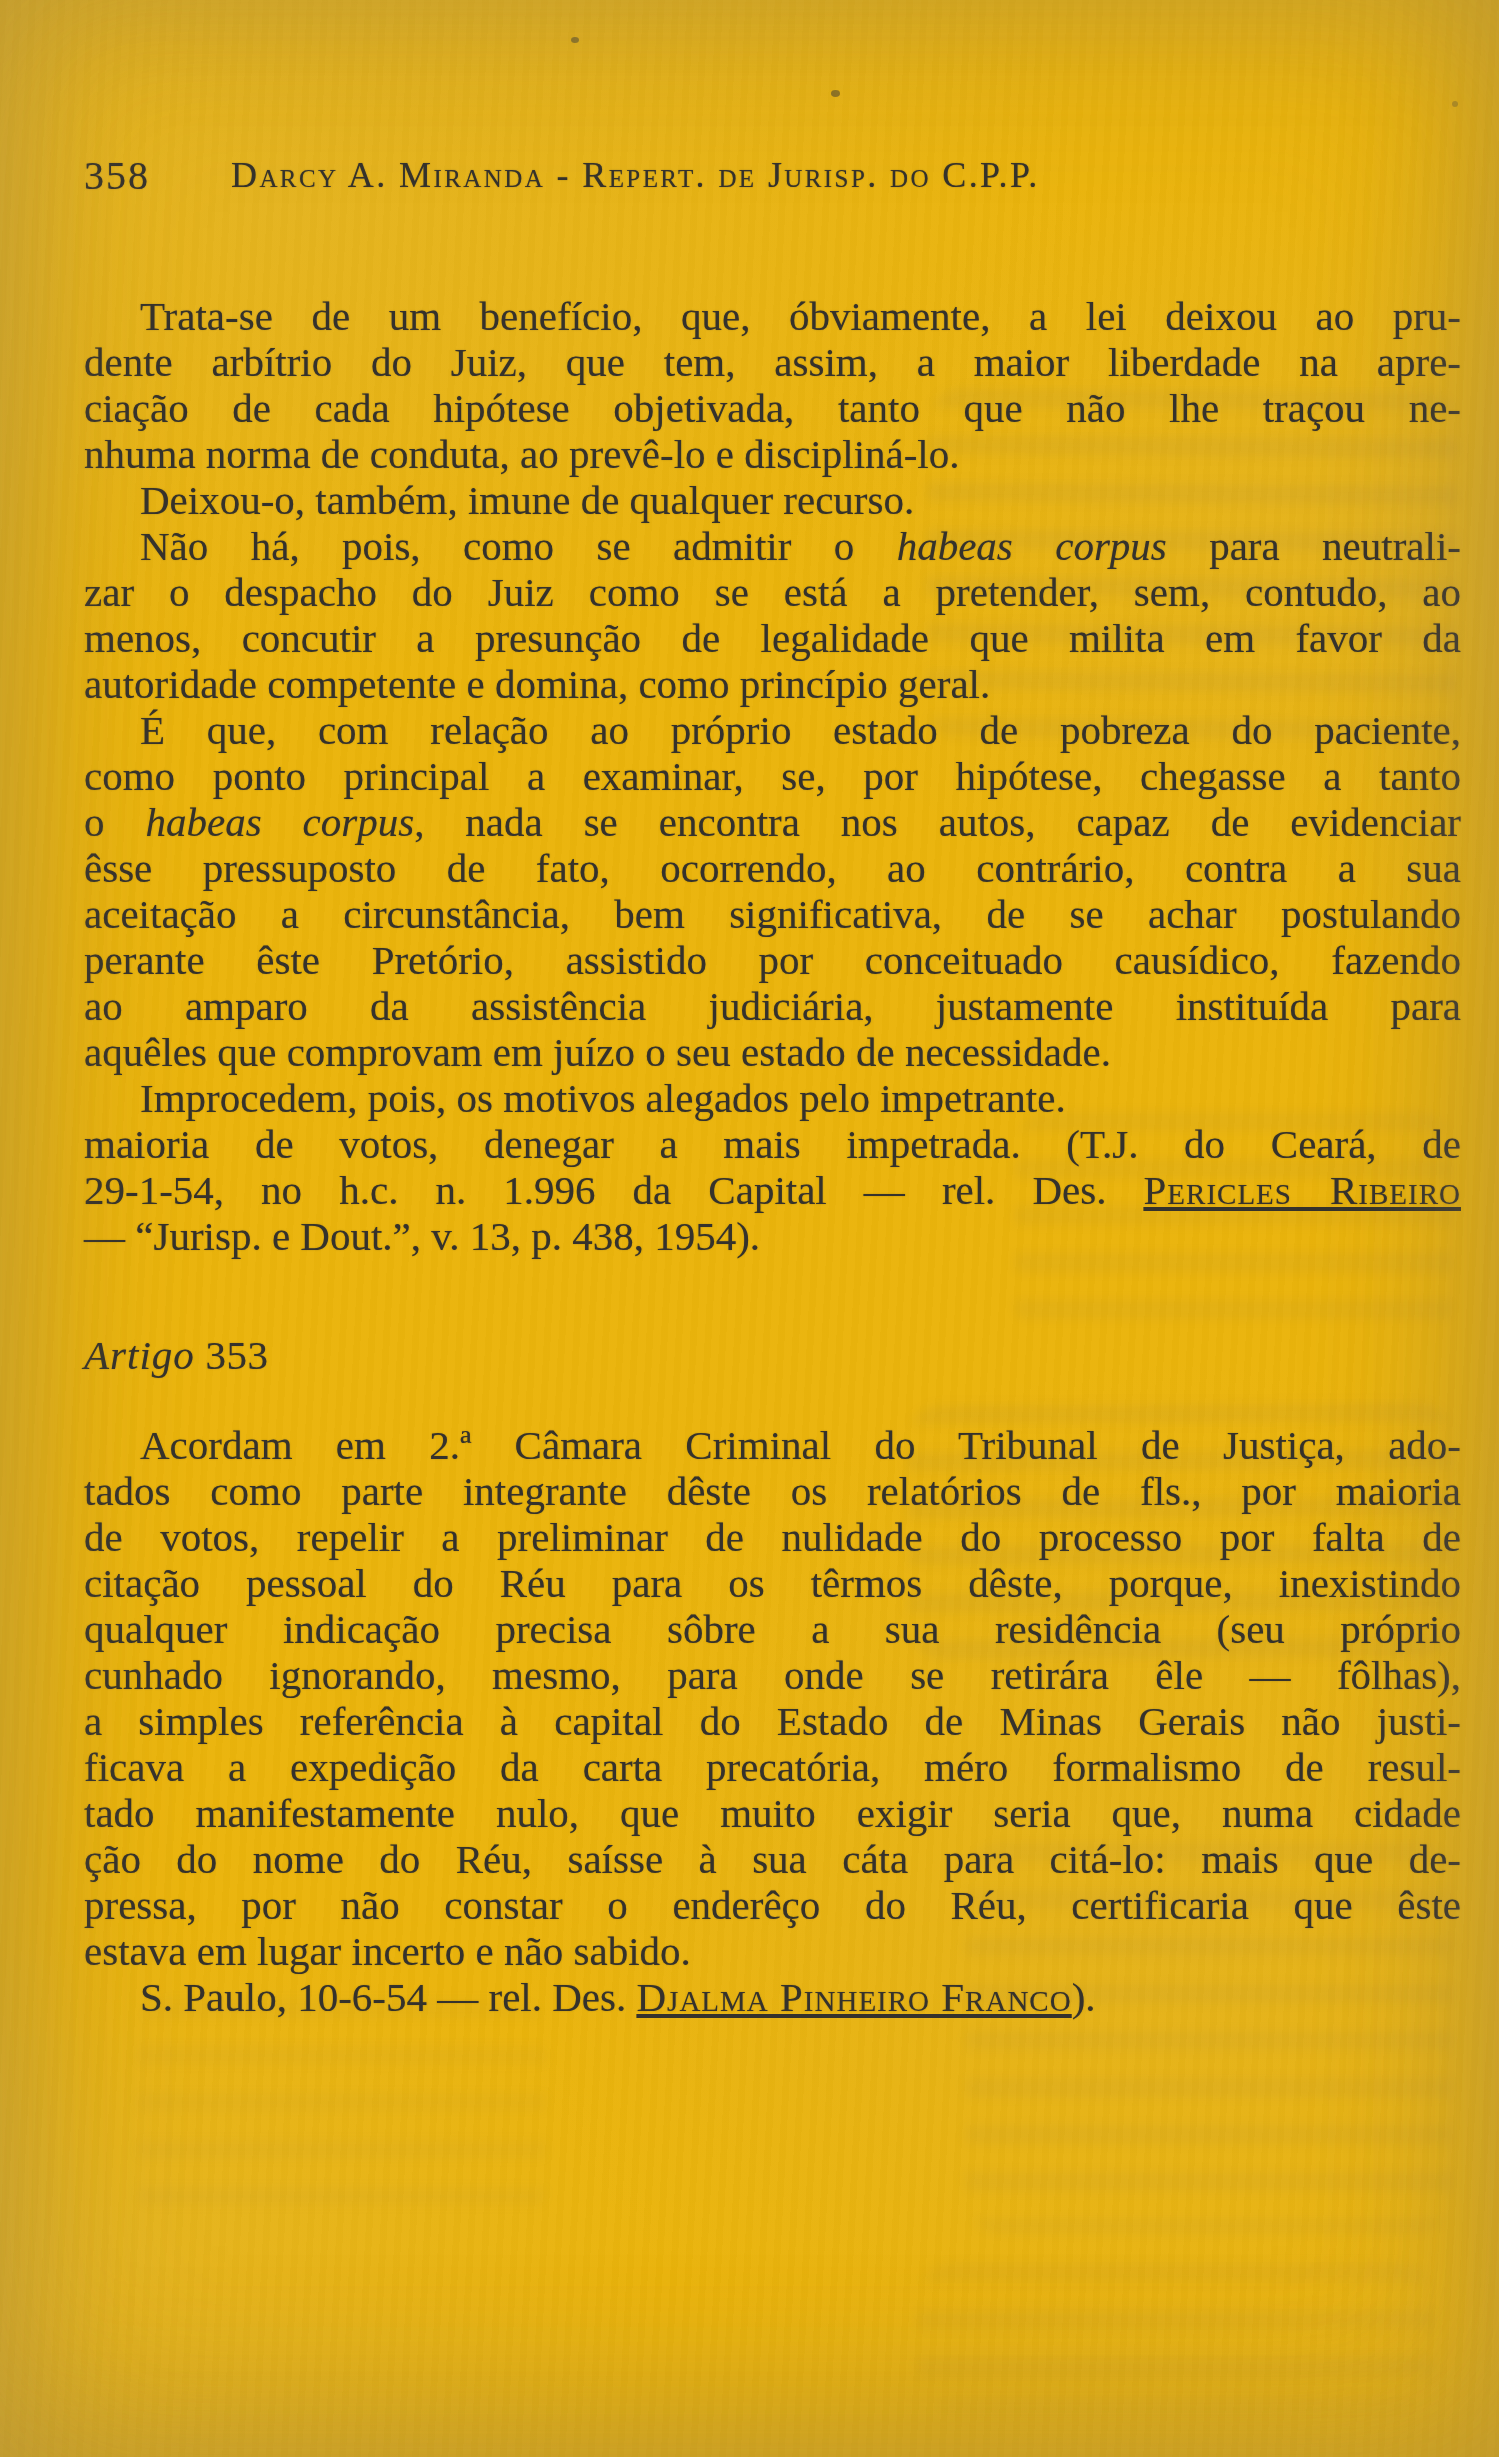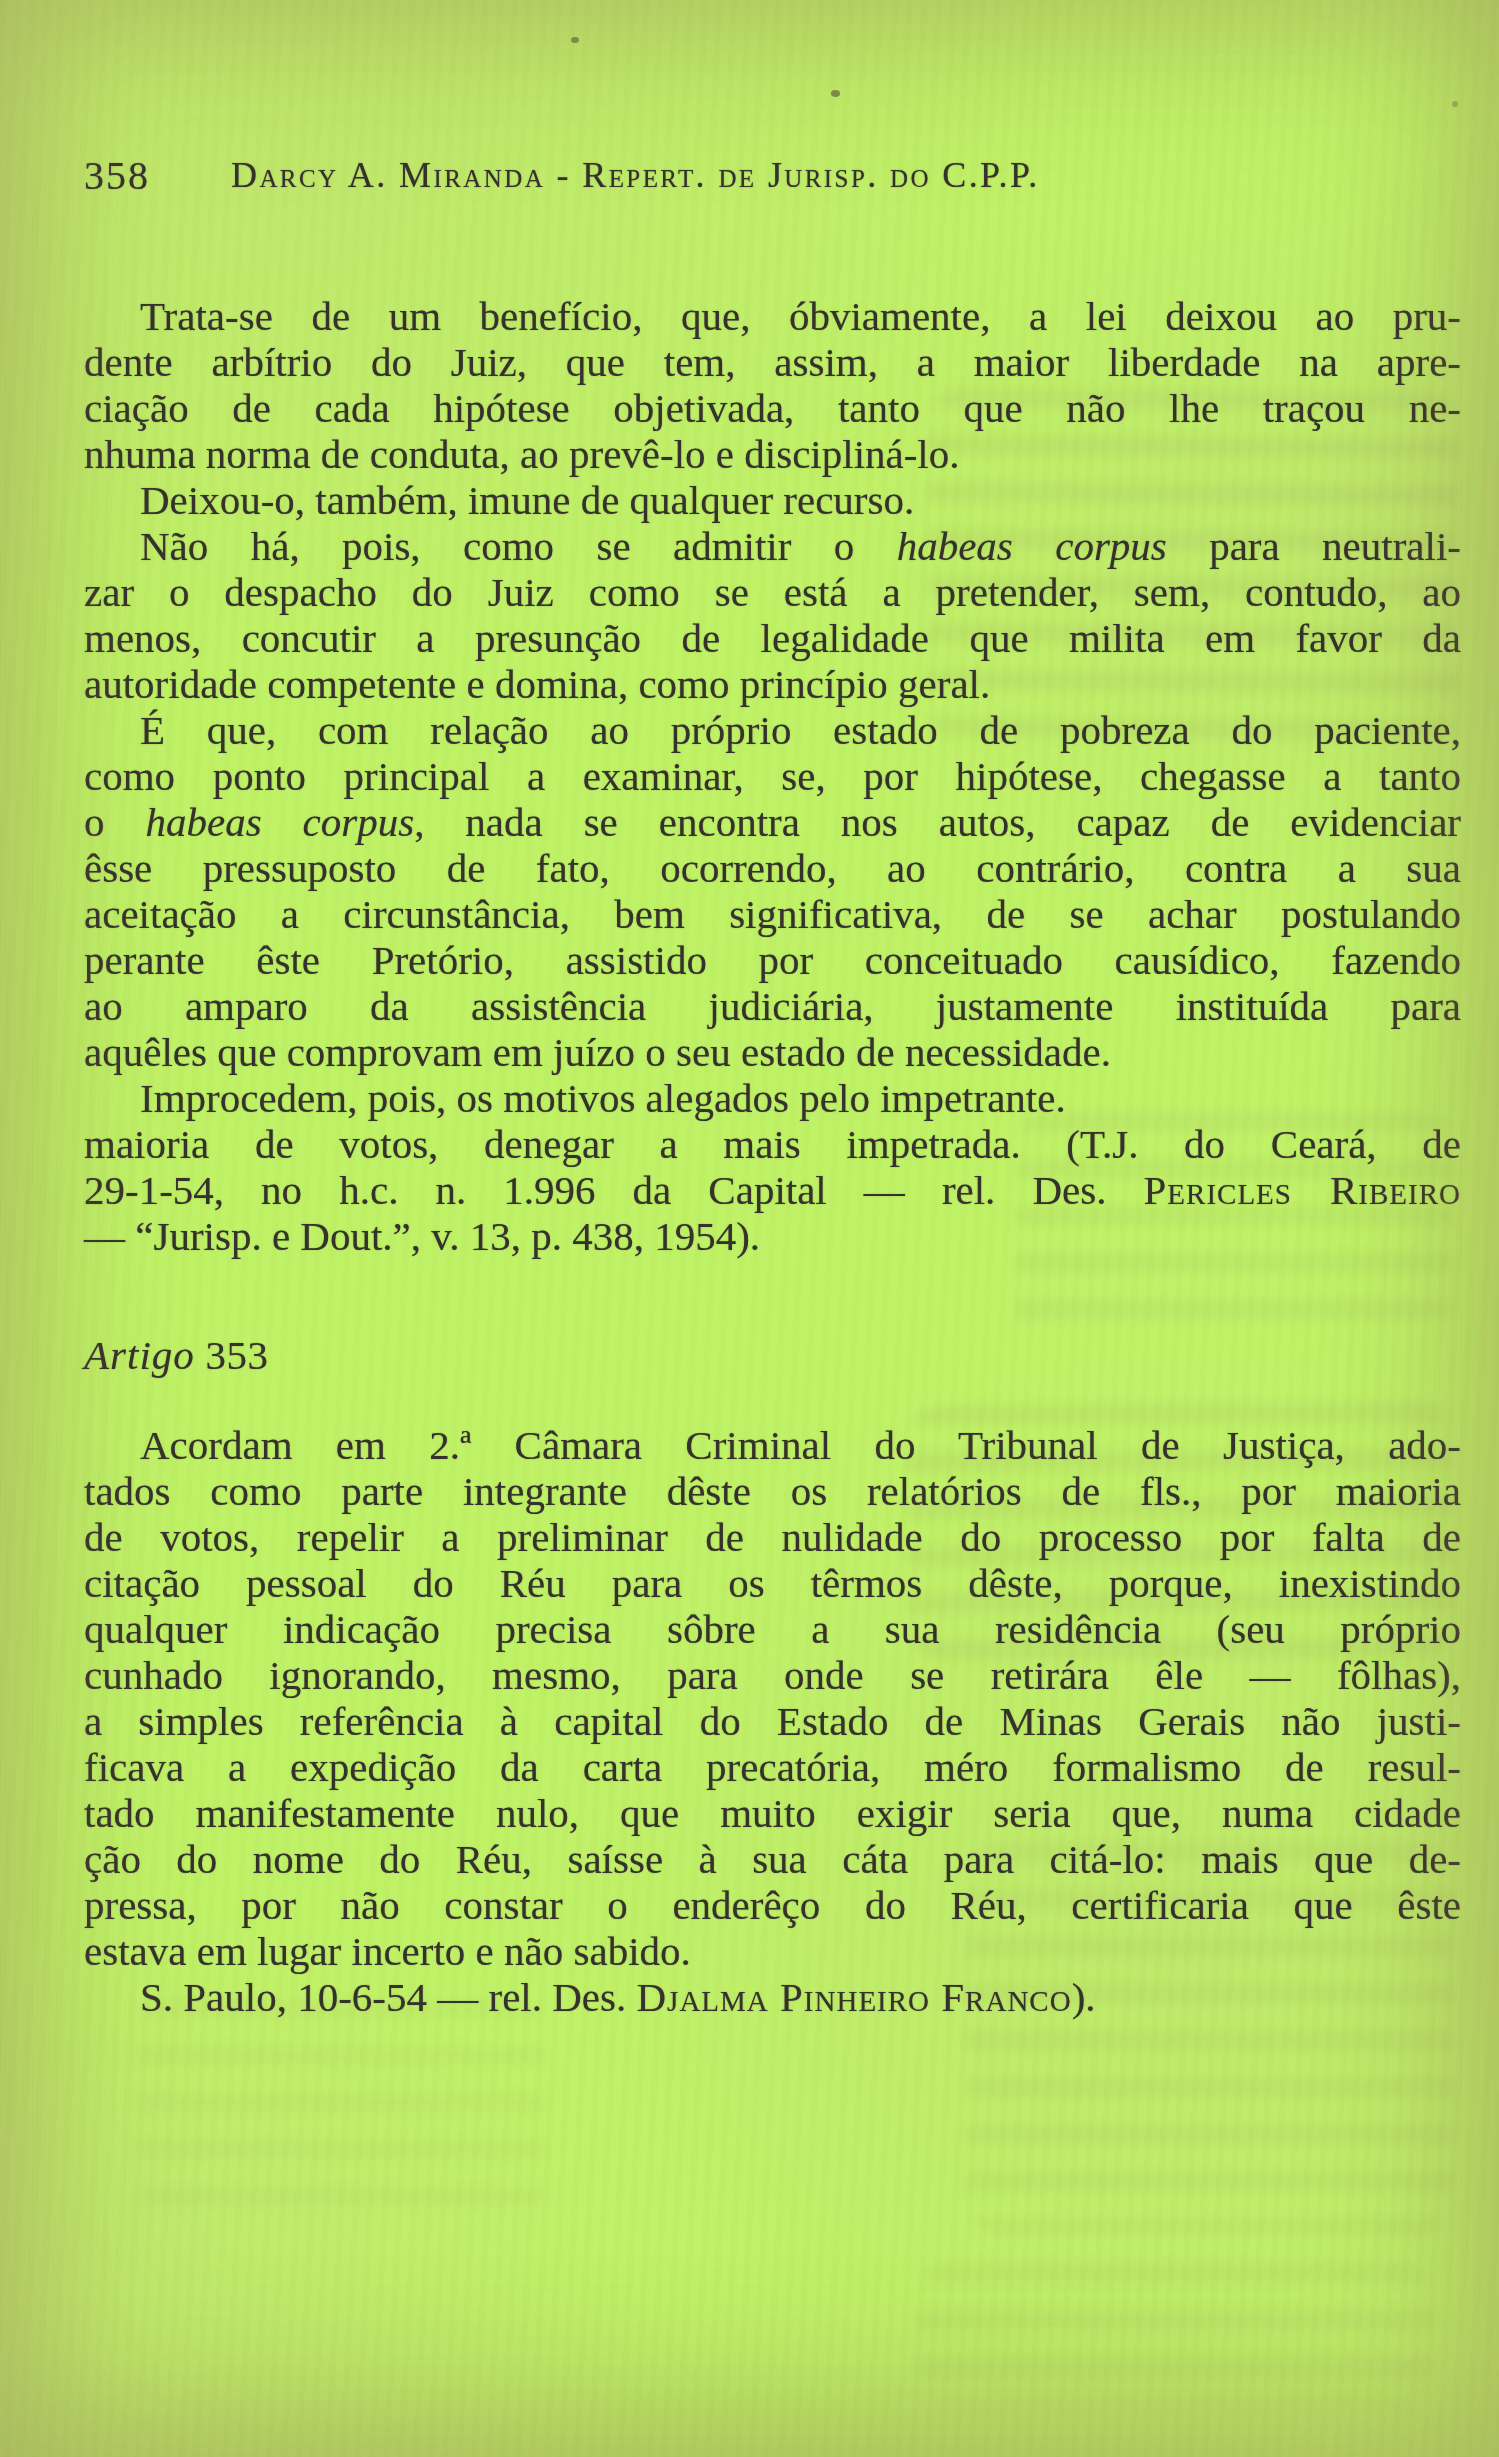"358" .page { background: #bef264 -> #eab308 }
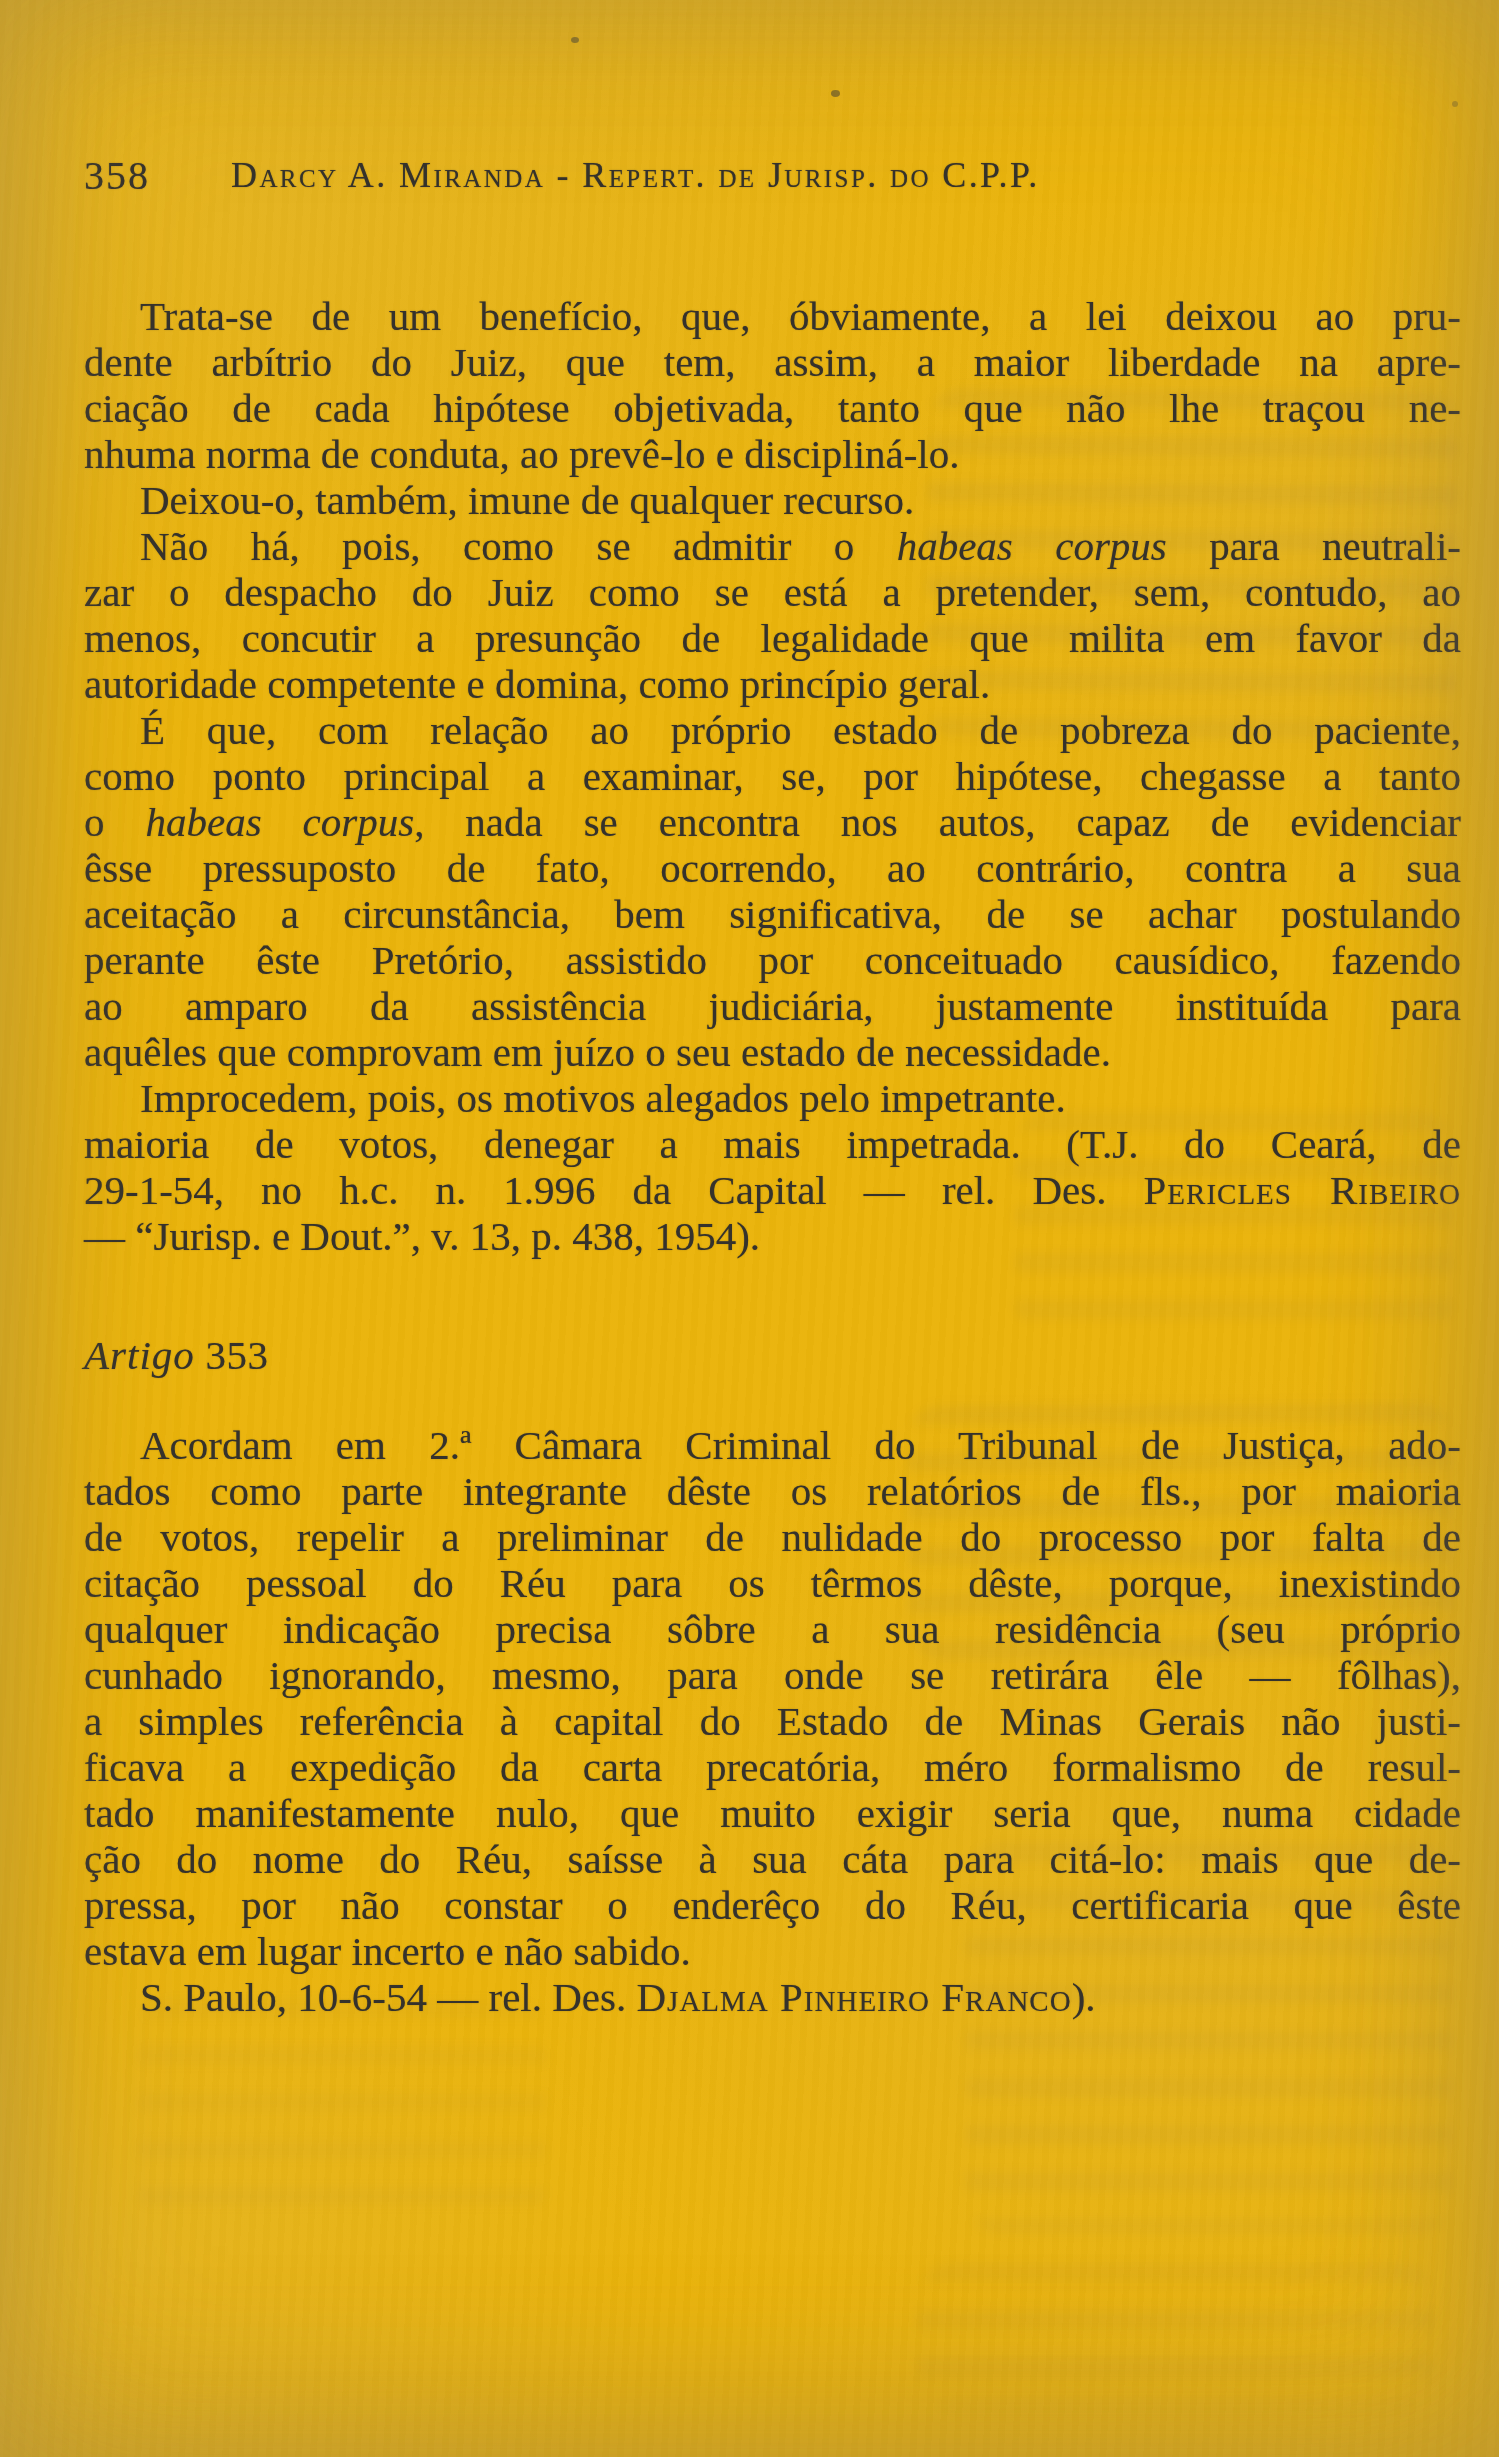"Pericles Ribeiro" .sc { text-decoration: none -> underline }
